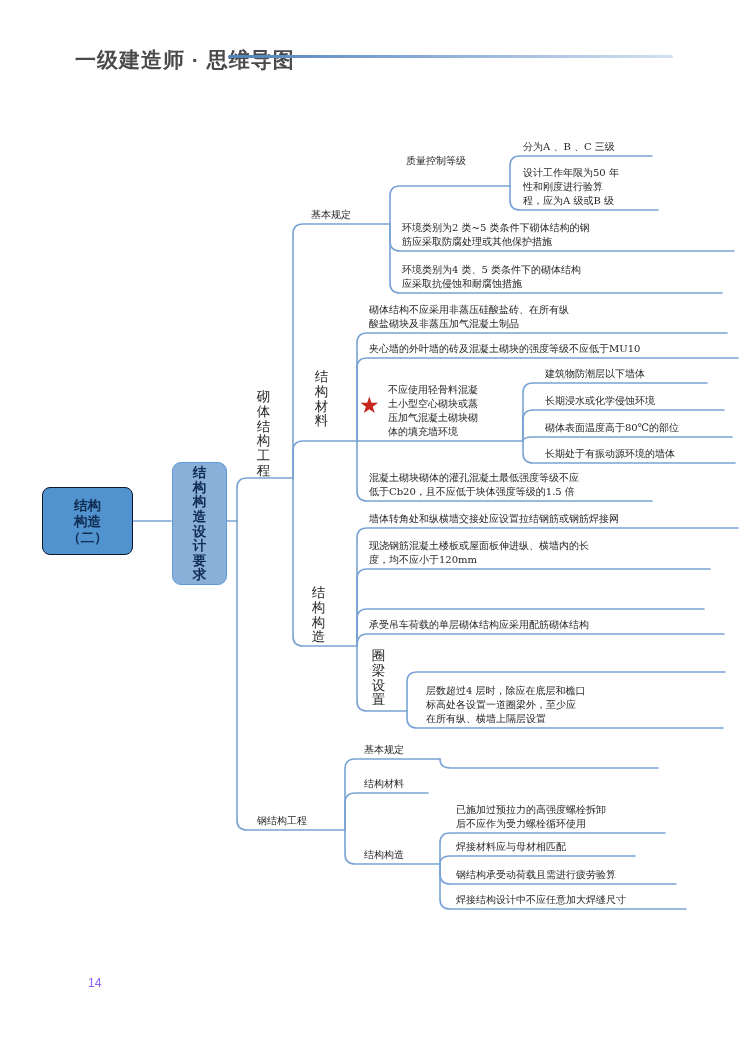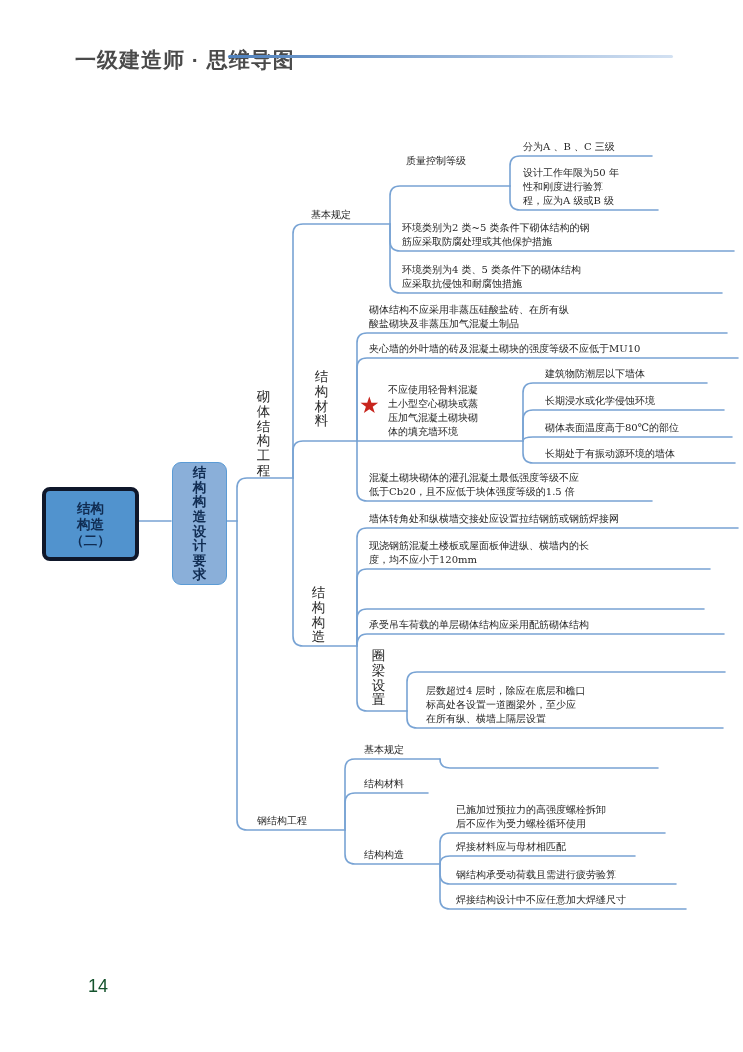"结构" .rootbox { border: 4px solid #0f172a -> 1px solid #0f172a }
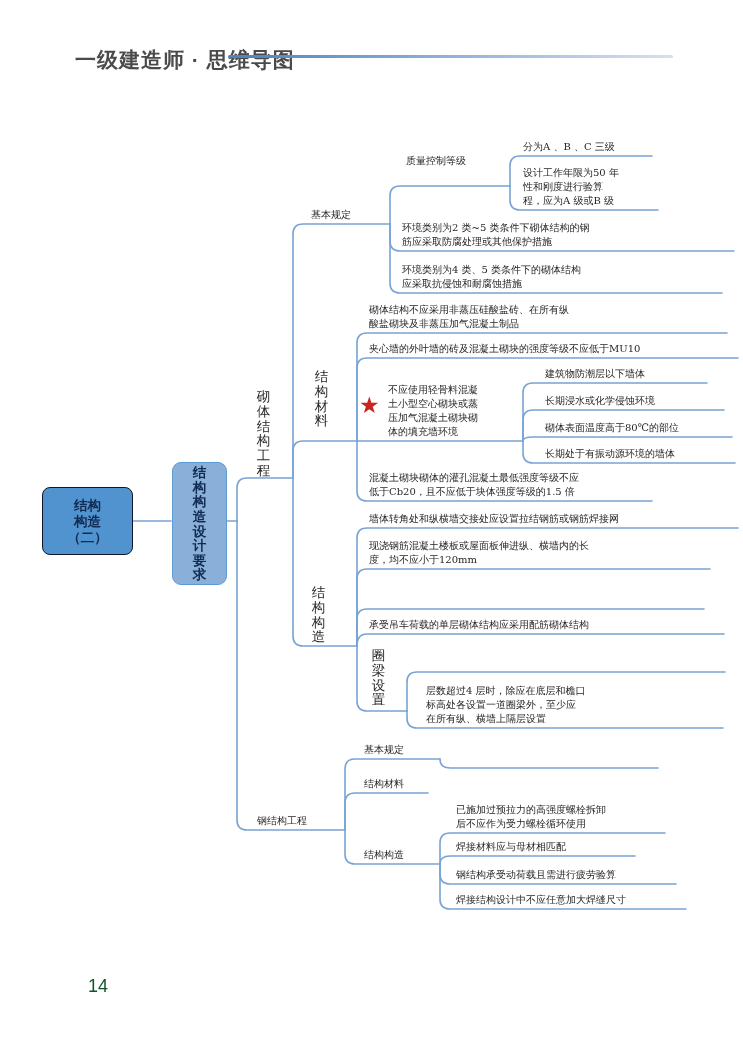"14" .page-num { color: #14532d -> #8b5cf6; font-size: 18px -> 12px }
